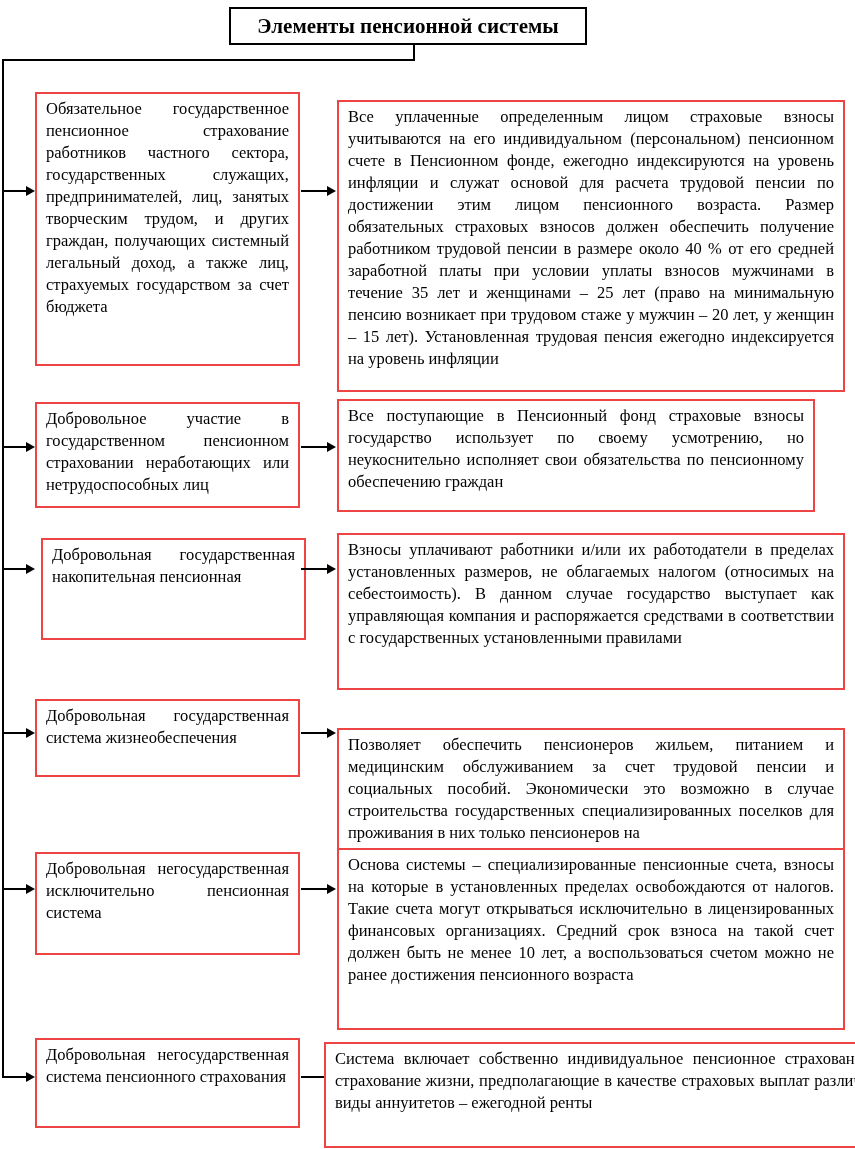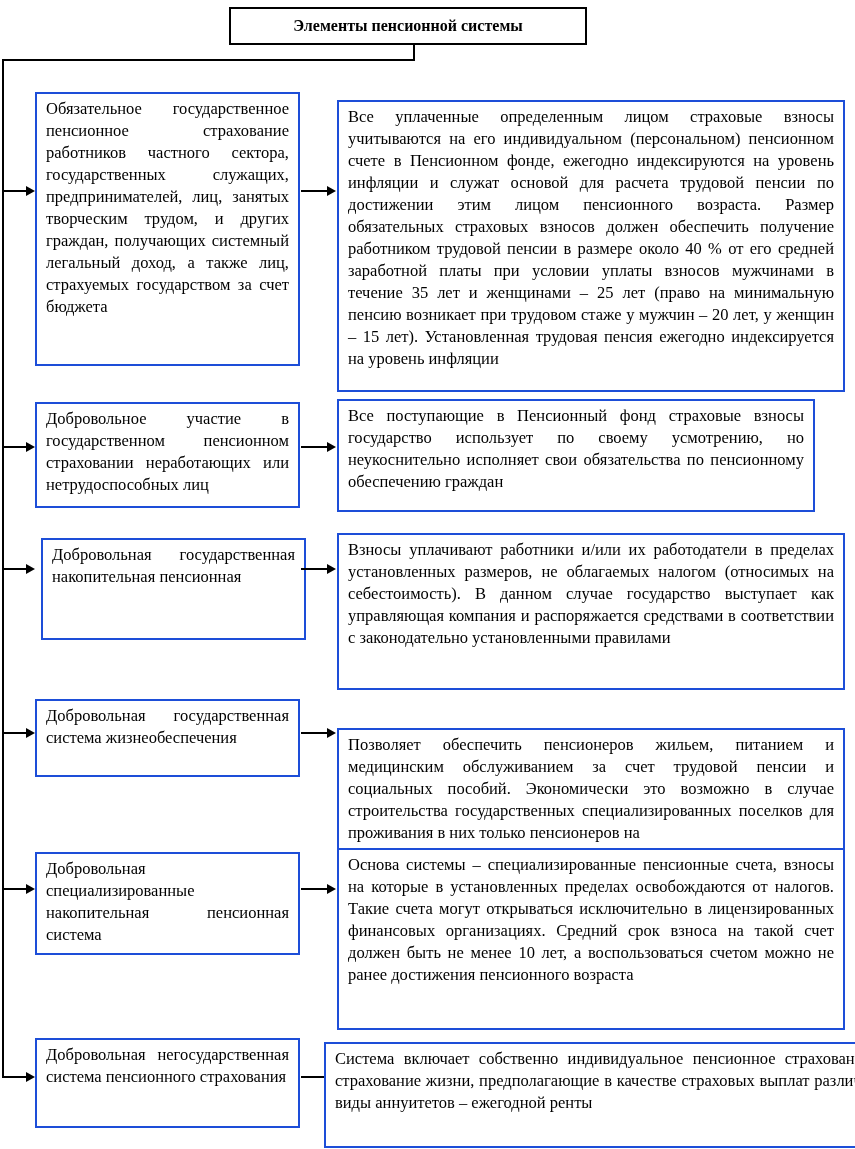"Элементы пенсионной системы" #title-box { font-size: 16px -> 21px }
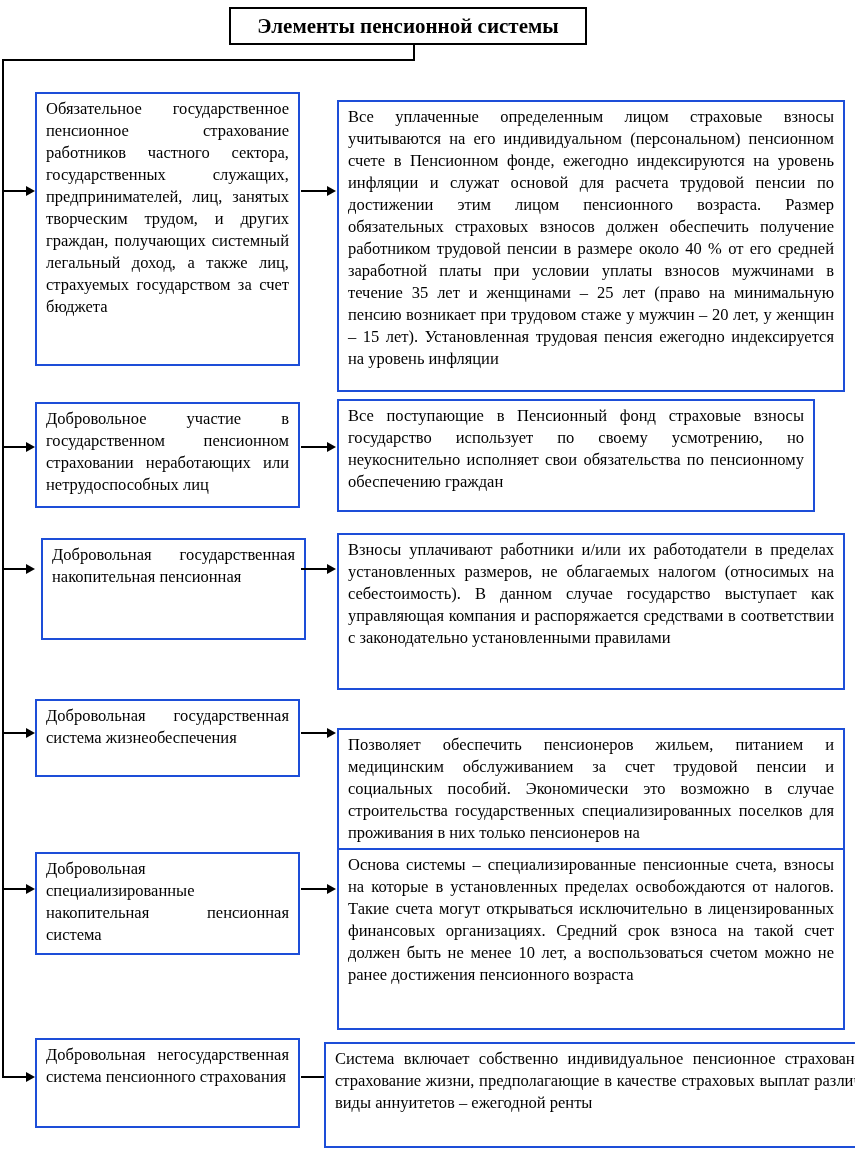"Обязательное государственное пенсионное" .box { border: 2px solid #1d4ed8 -> 2px solid #ef4444 }
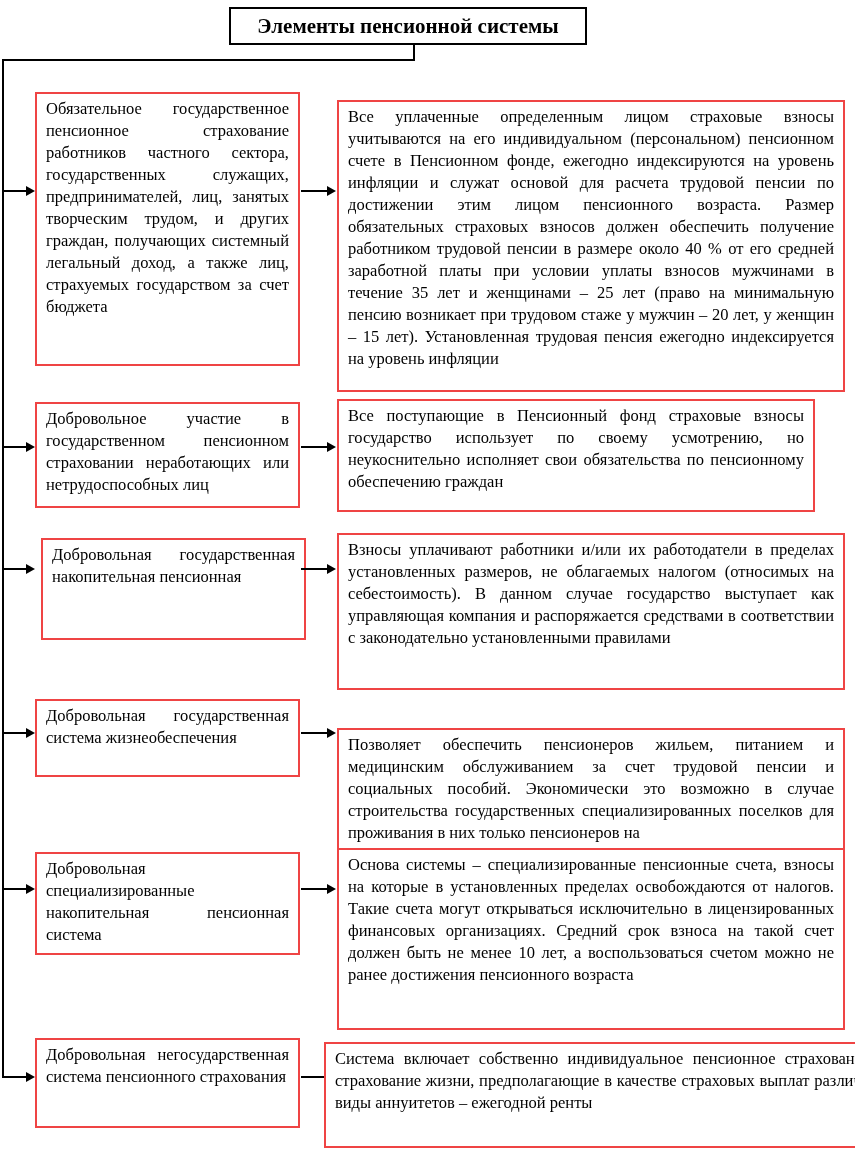"Взносы уплачивают работники и/или их" span { text: законодательно -> государственных }
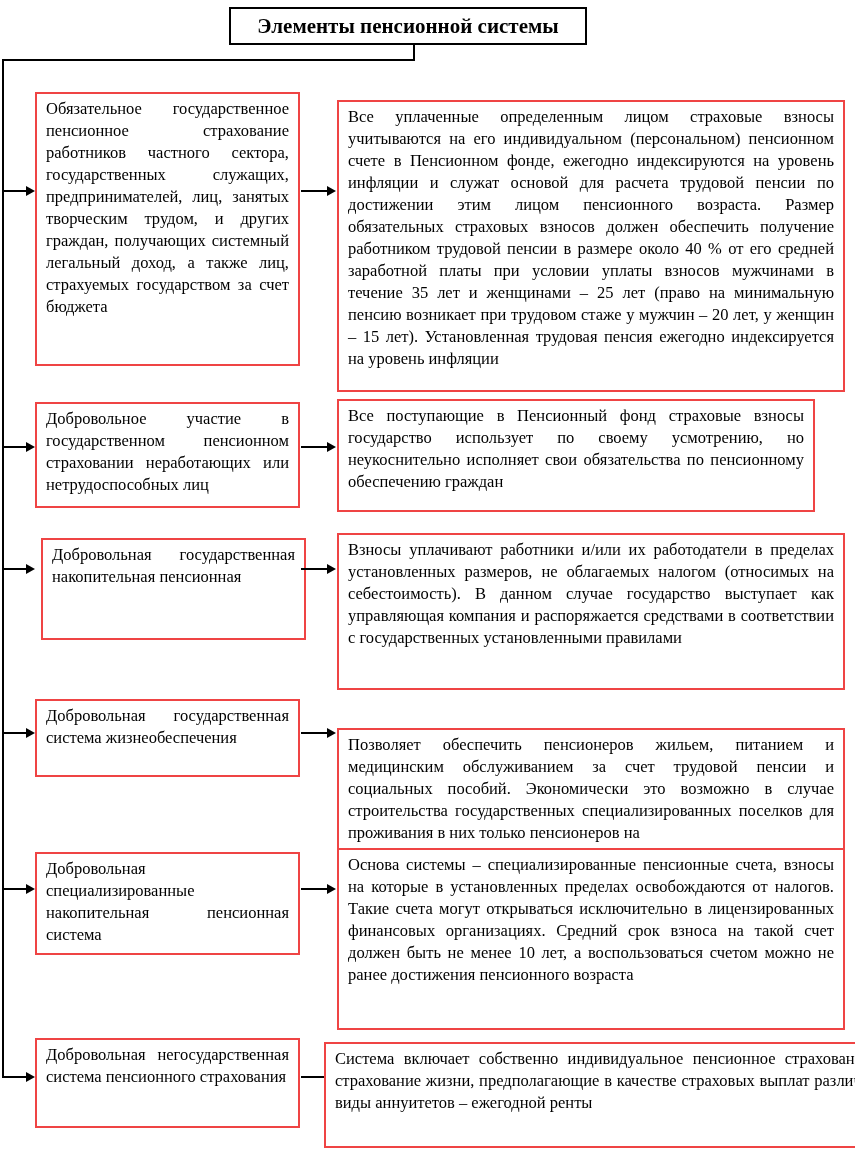"Добровольная специализированные" span { text: специализированные накопительная -> негосударственная исключительно }
